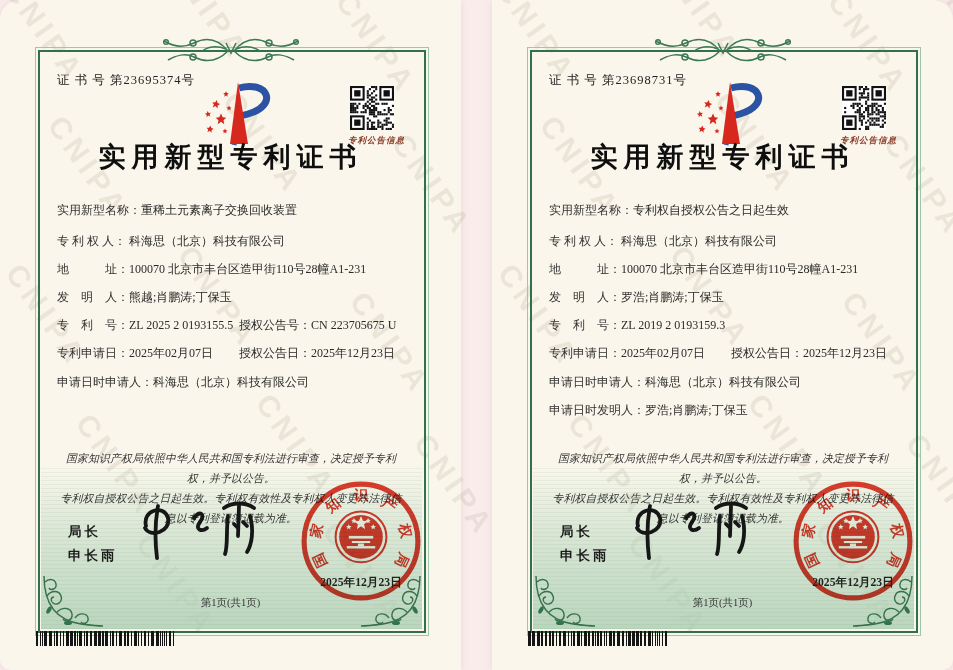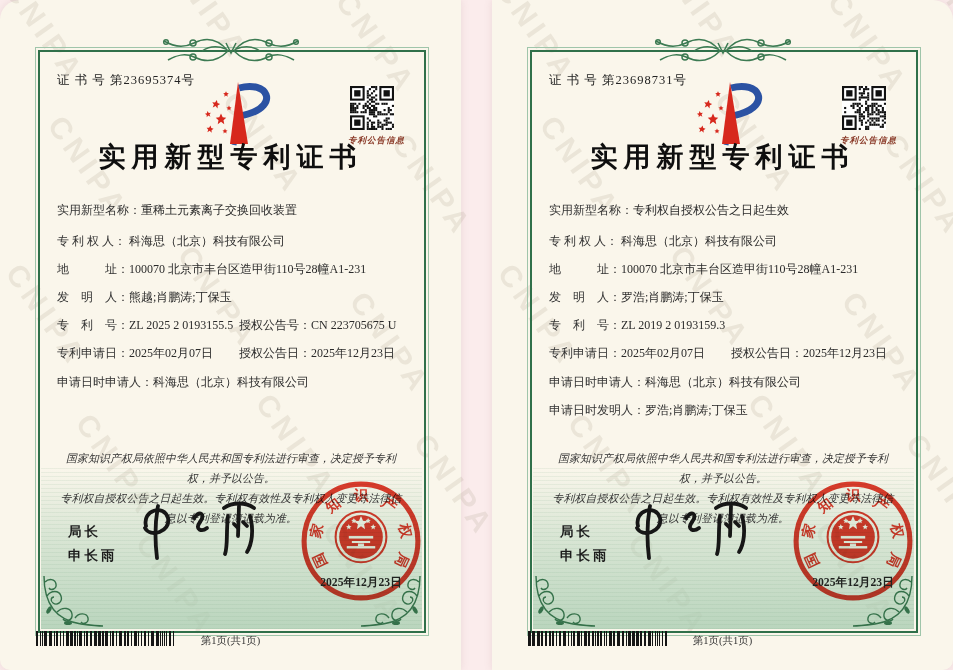"第1页(共1页)" .pagenum { margin-top: 38px -> none }
